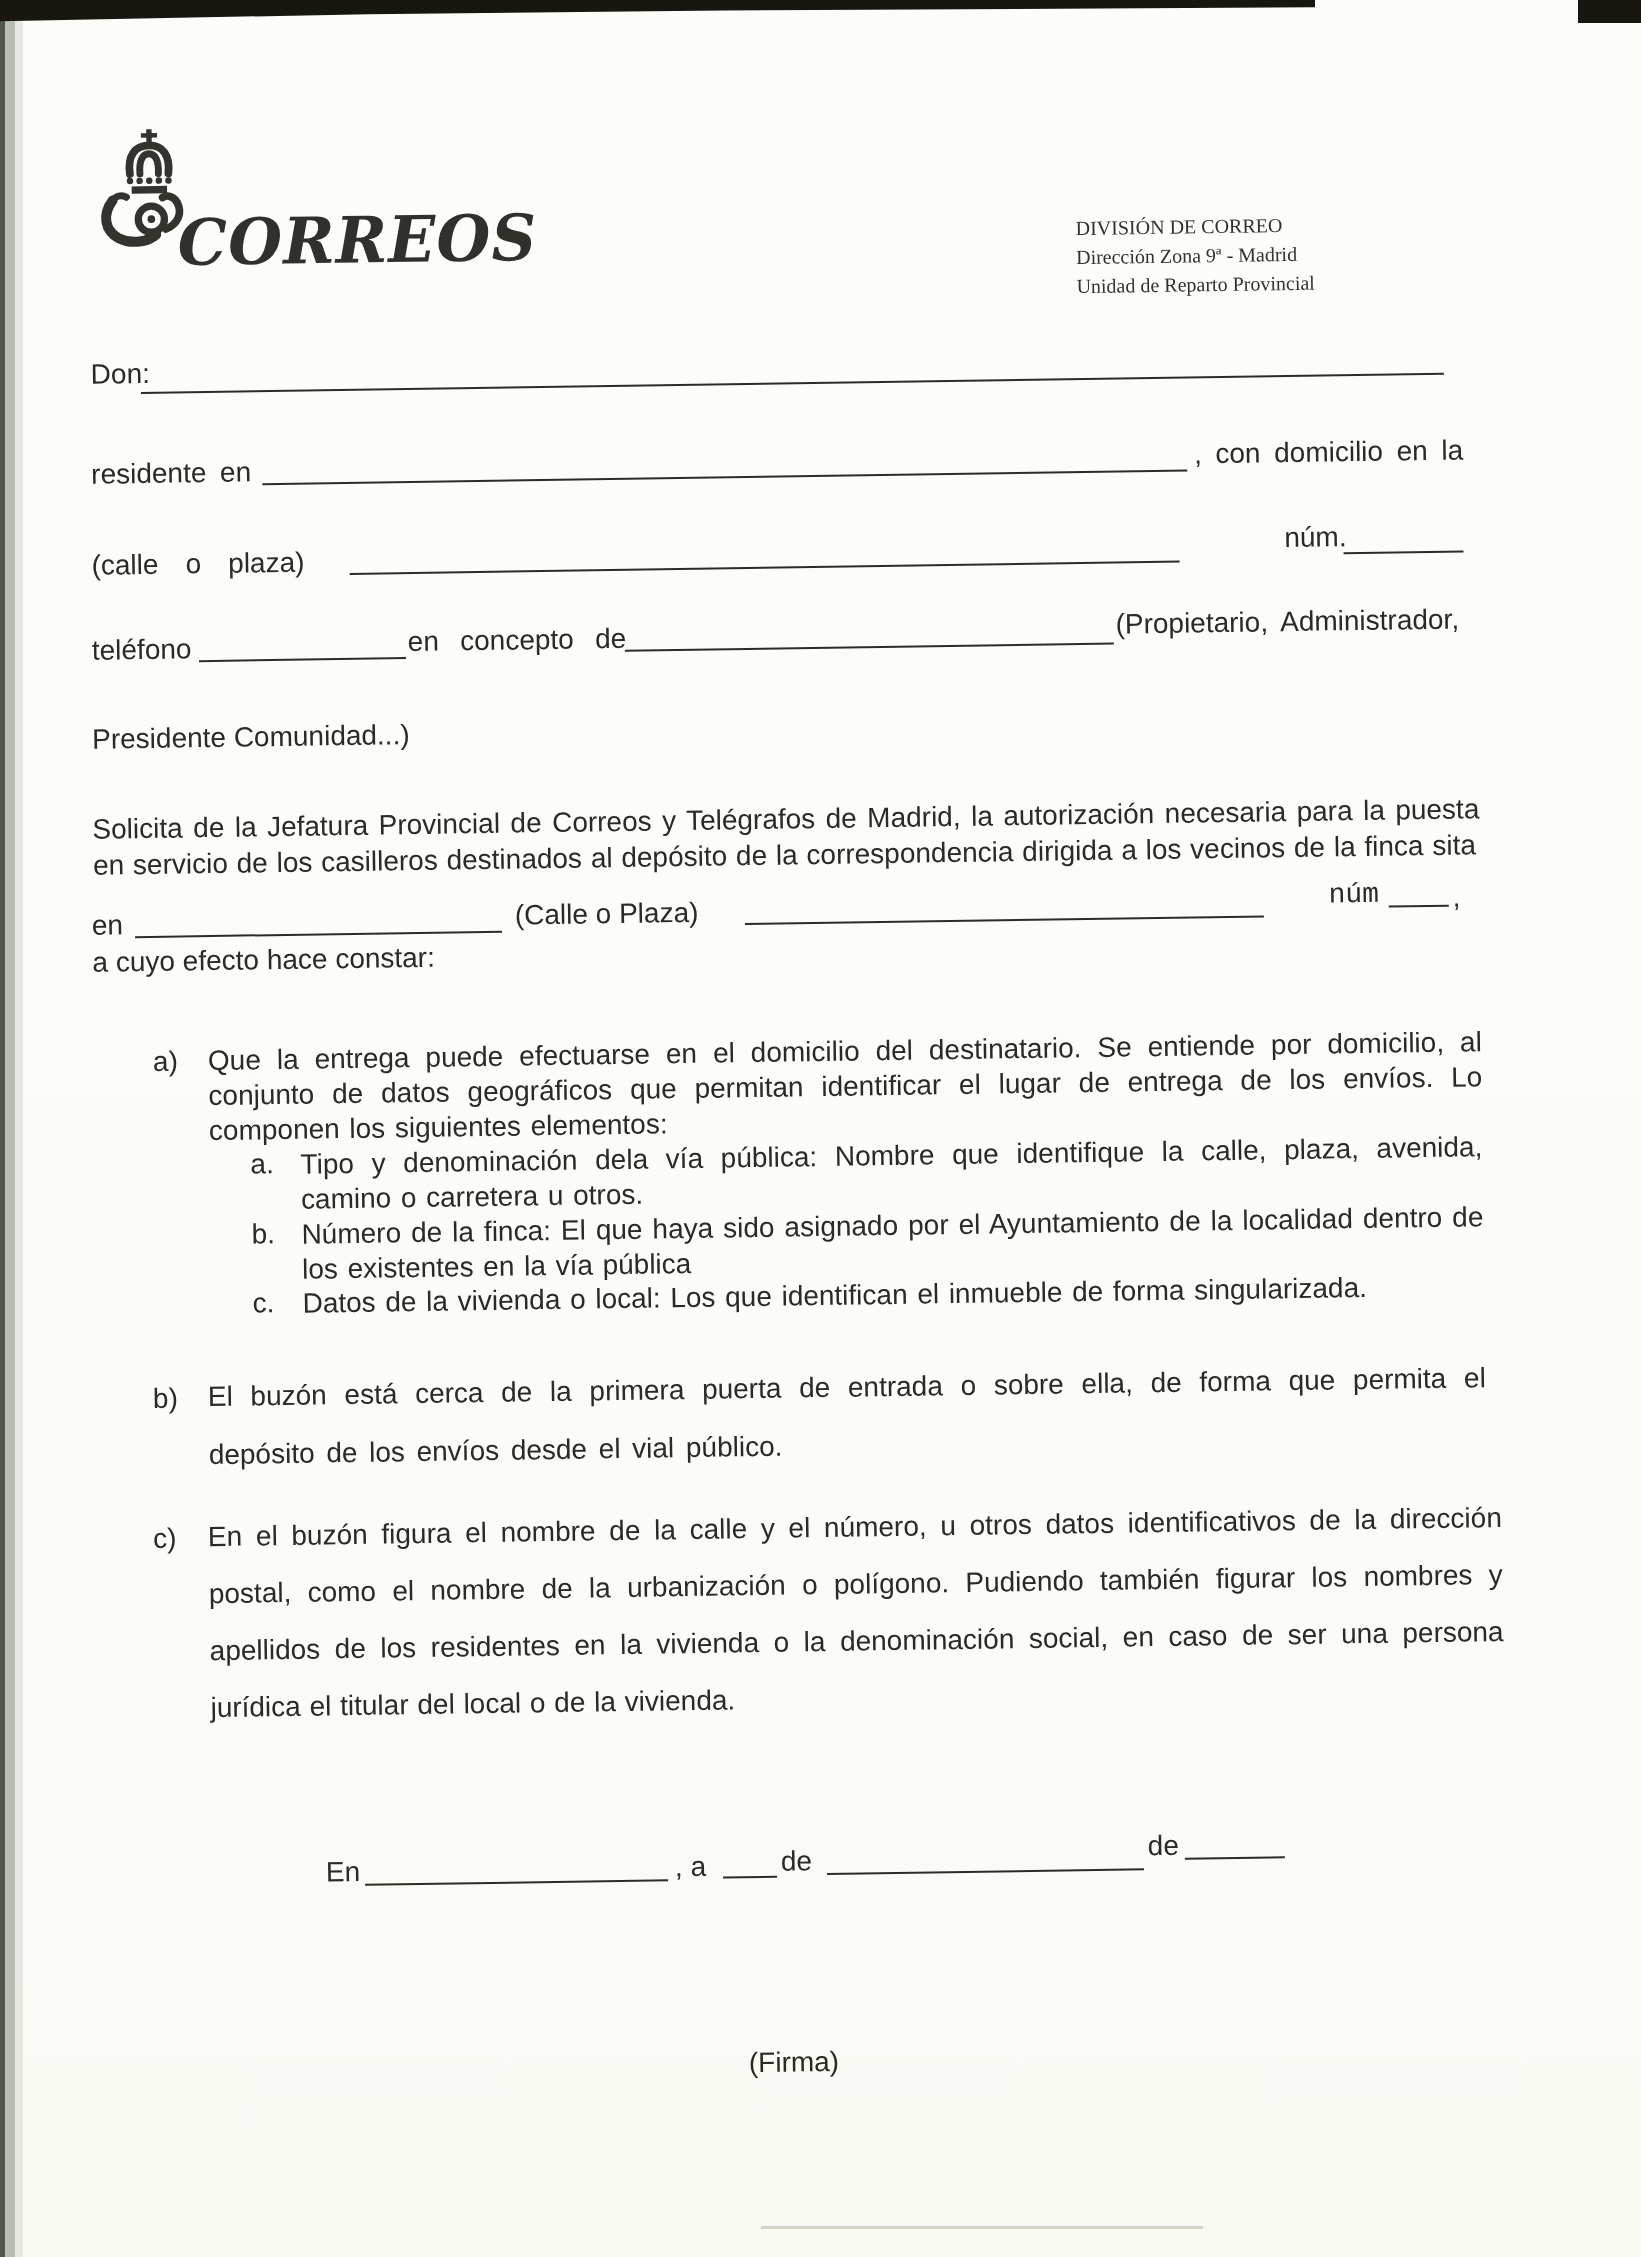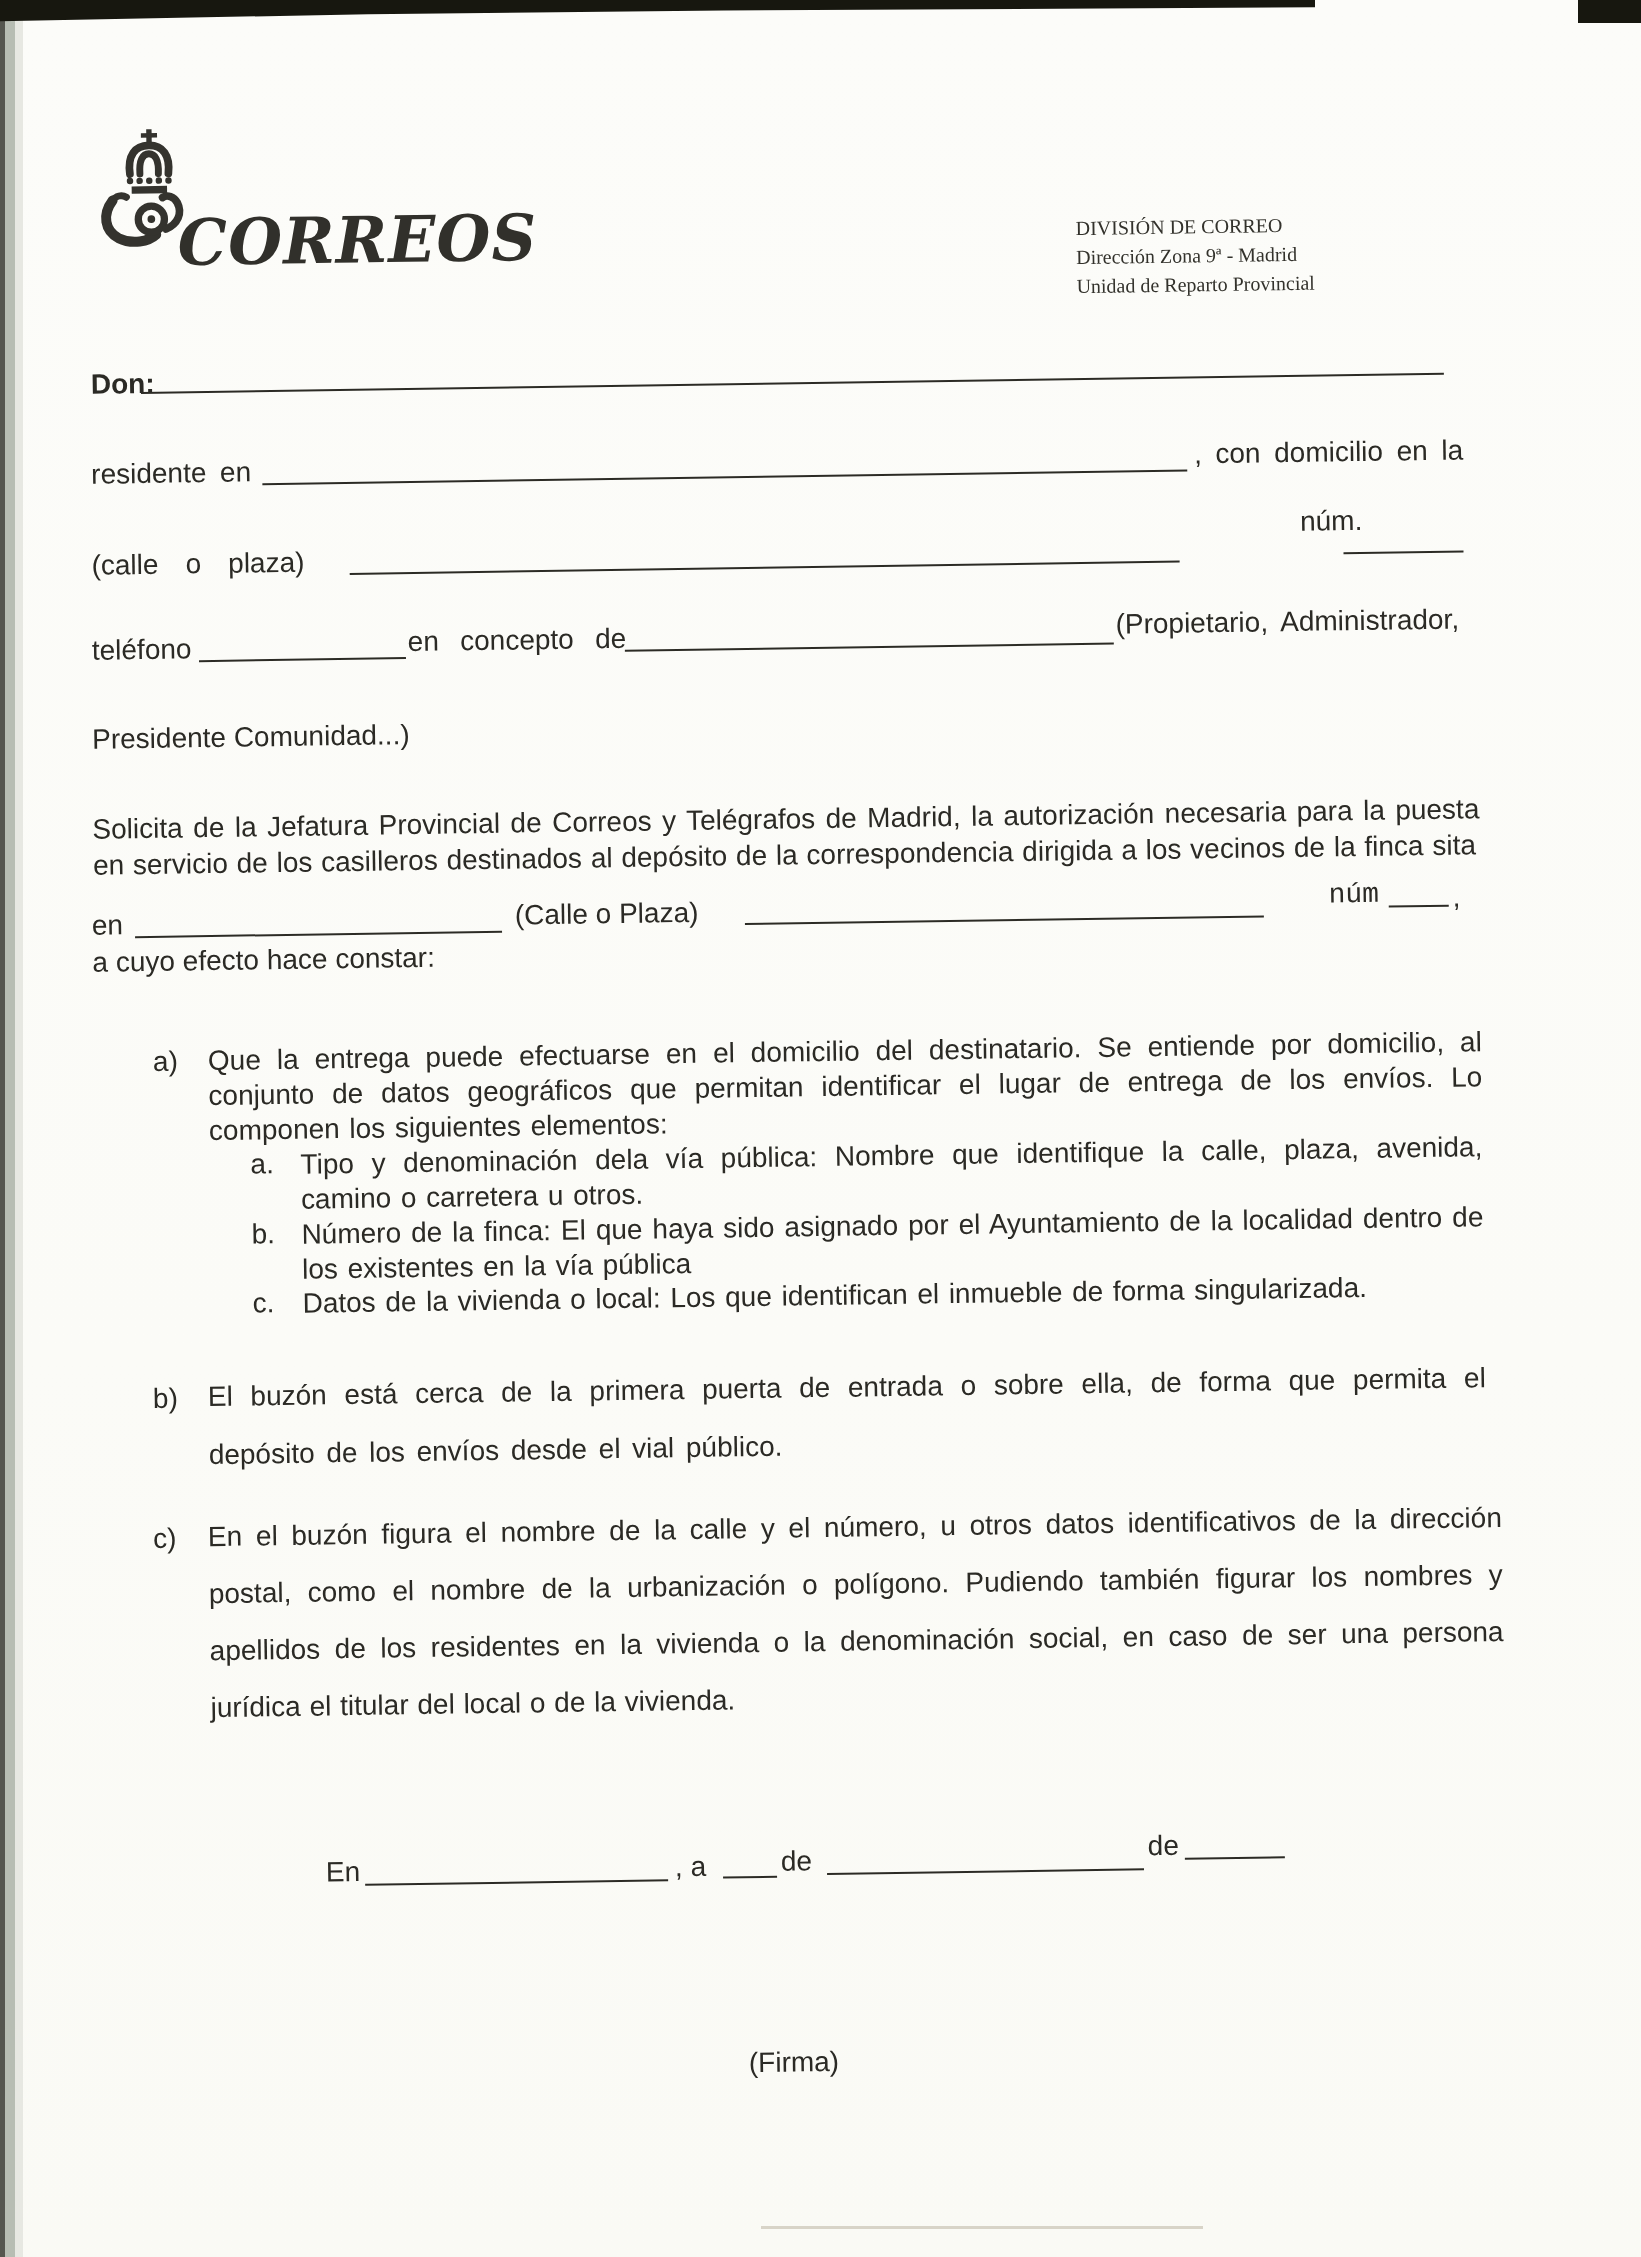"Don:" div.t { font-weight: bold -> none; top: 357px -> 347px }
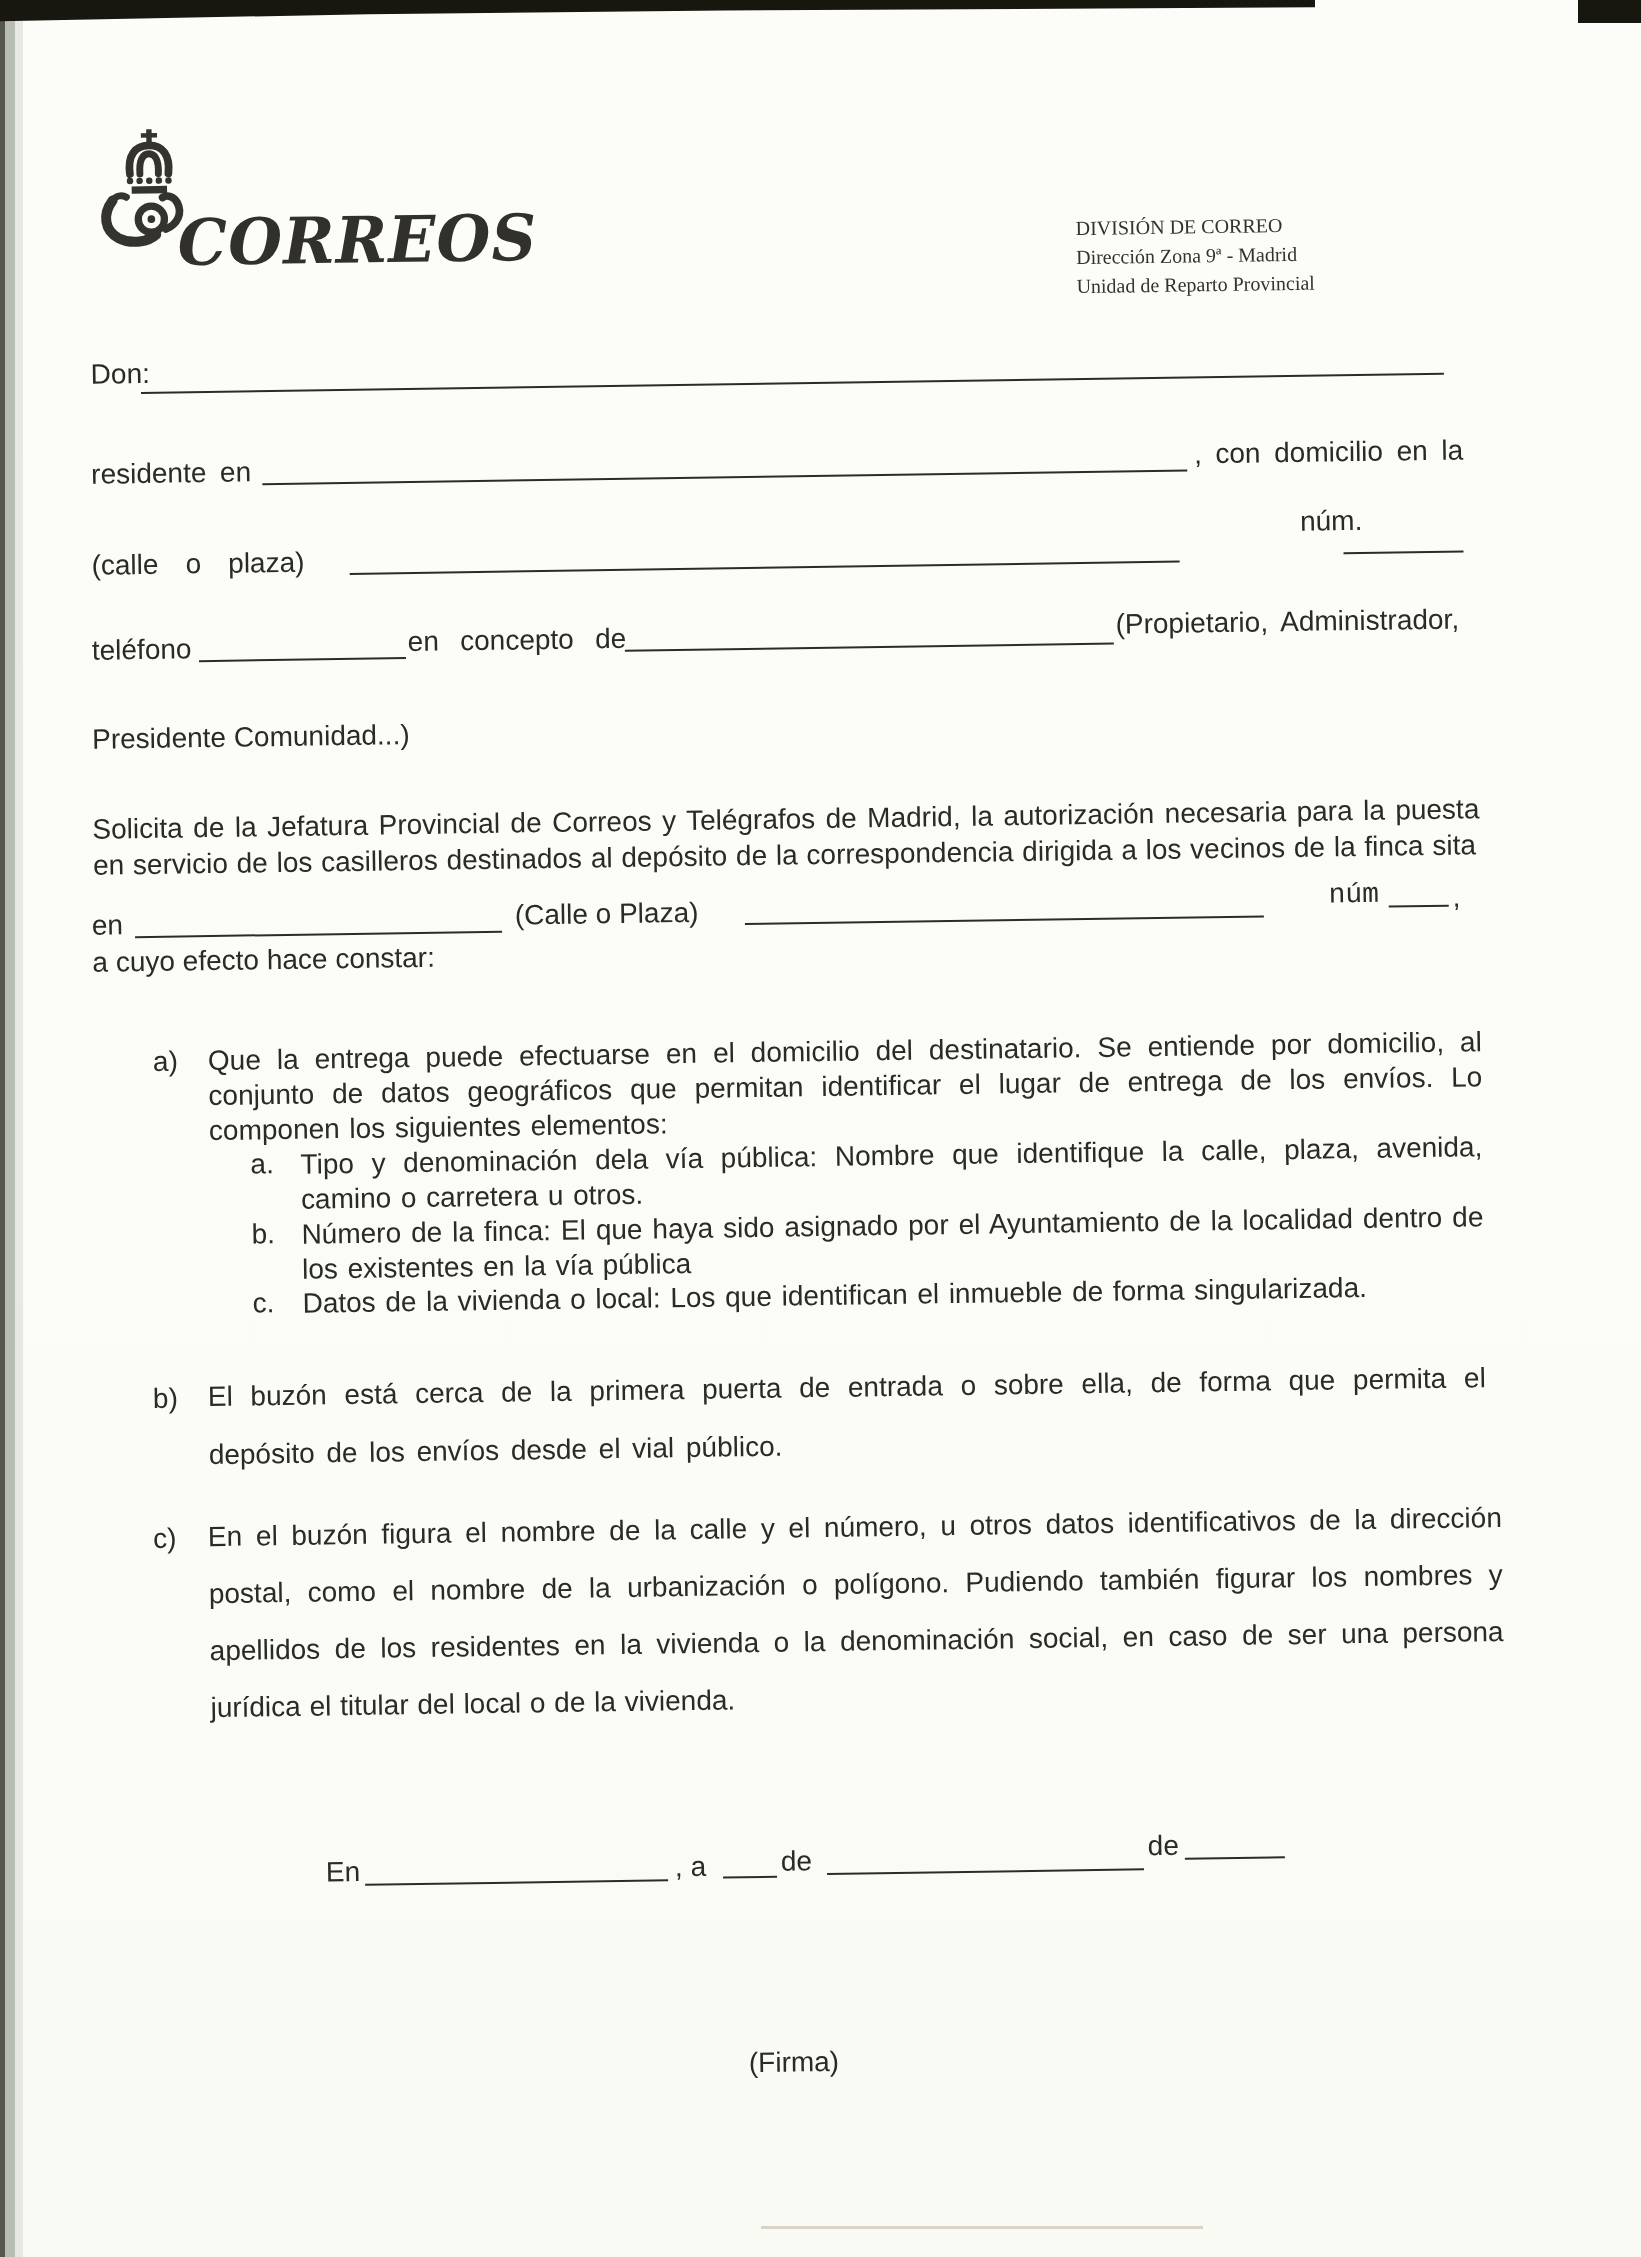"núm." div.t { margin-left: 16px -> none; top: 512px -> 528px }
